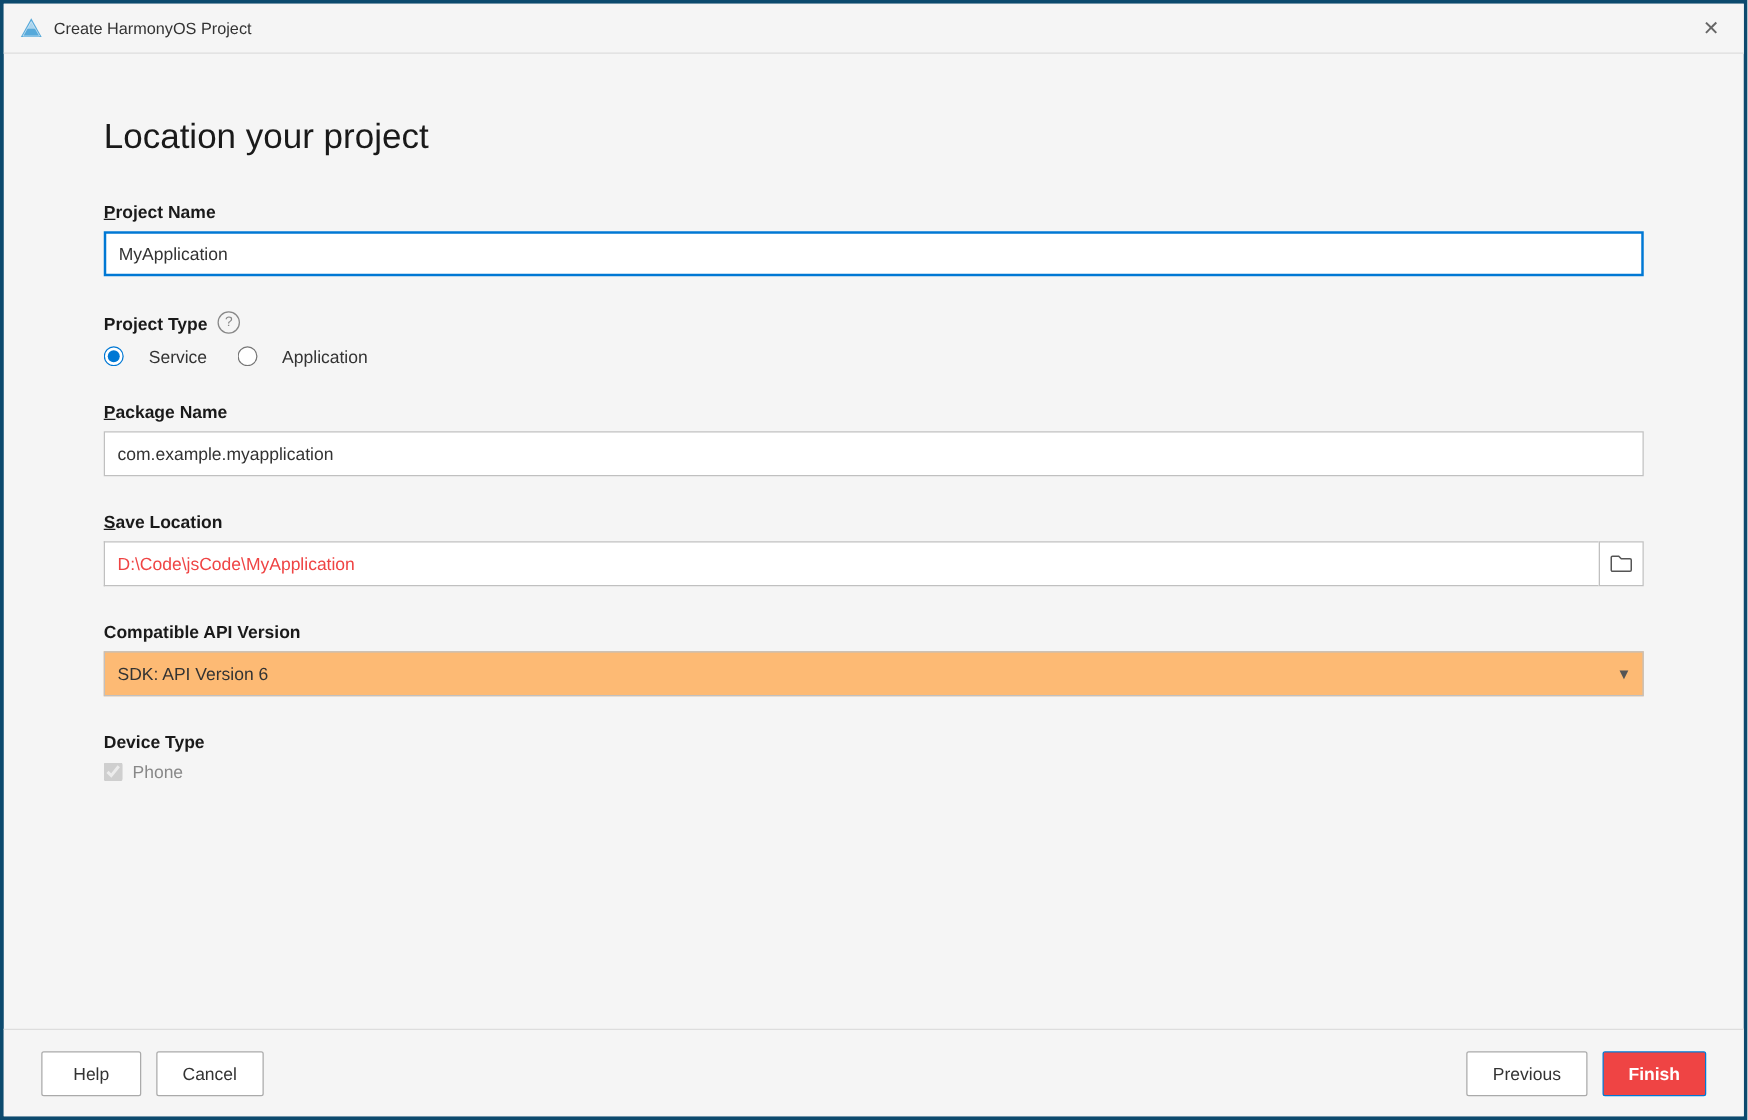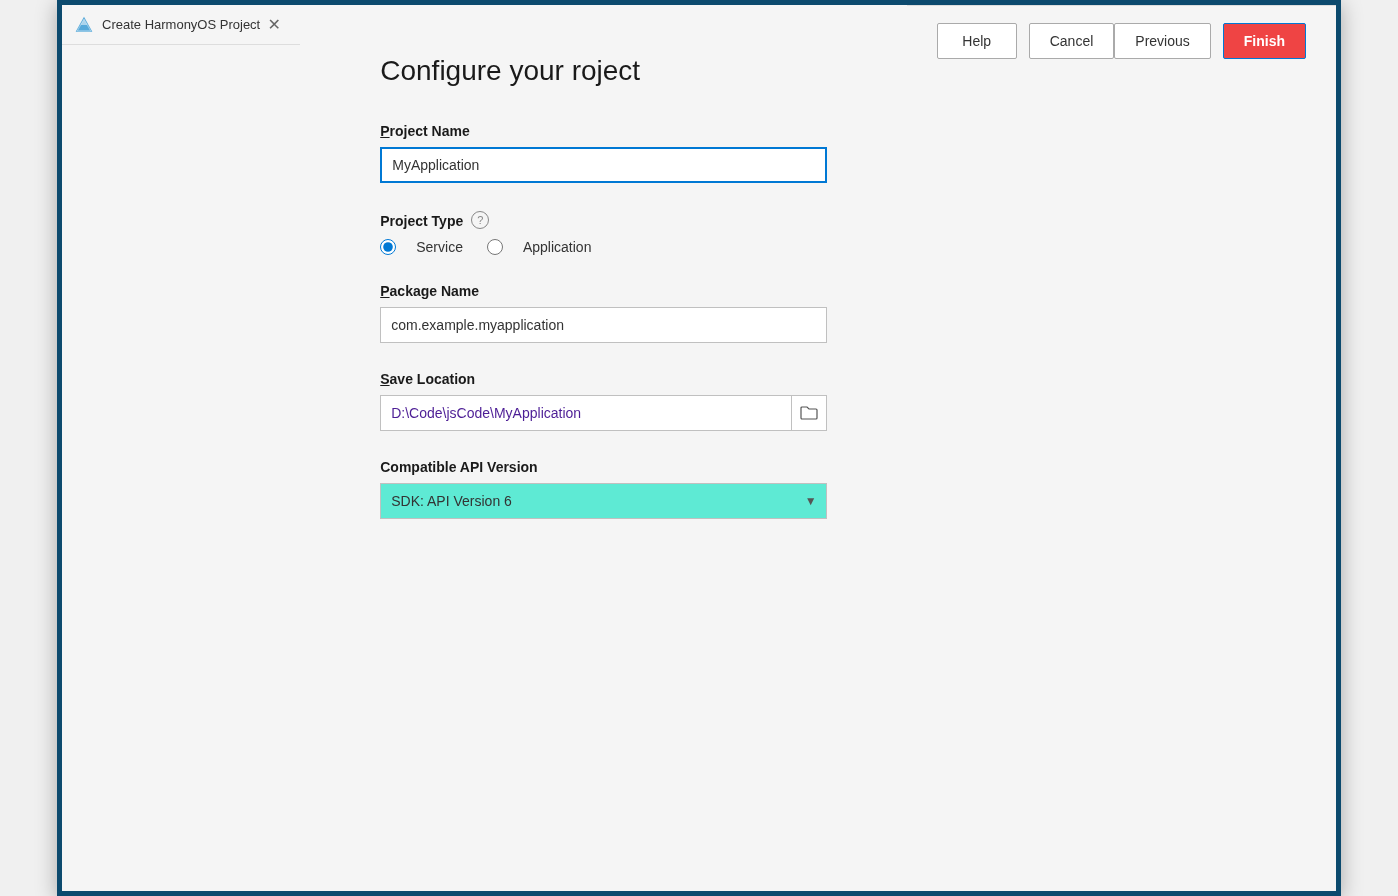"Create HarmonyOS Project" .dialog { border: 5px solid #0c4a6e -> 3px solid #0c4a6e; flex-direction: row -> column; width: 1284px -> 1398px }
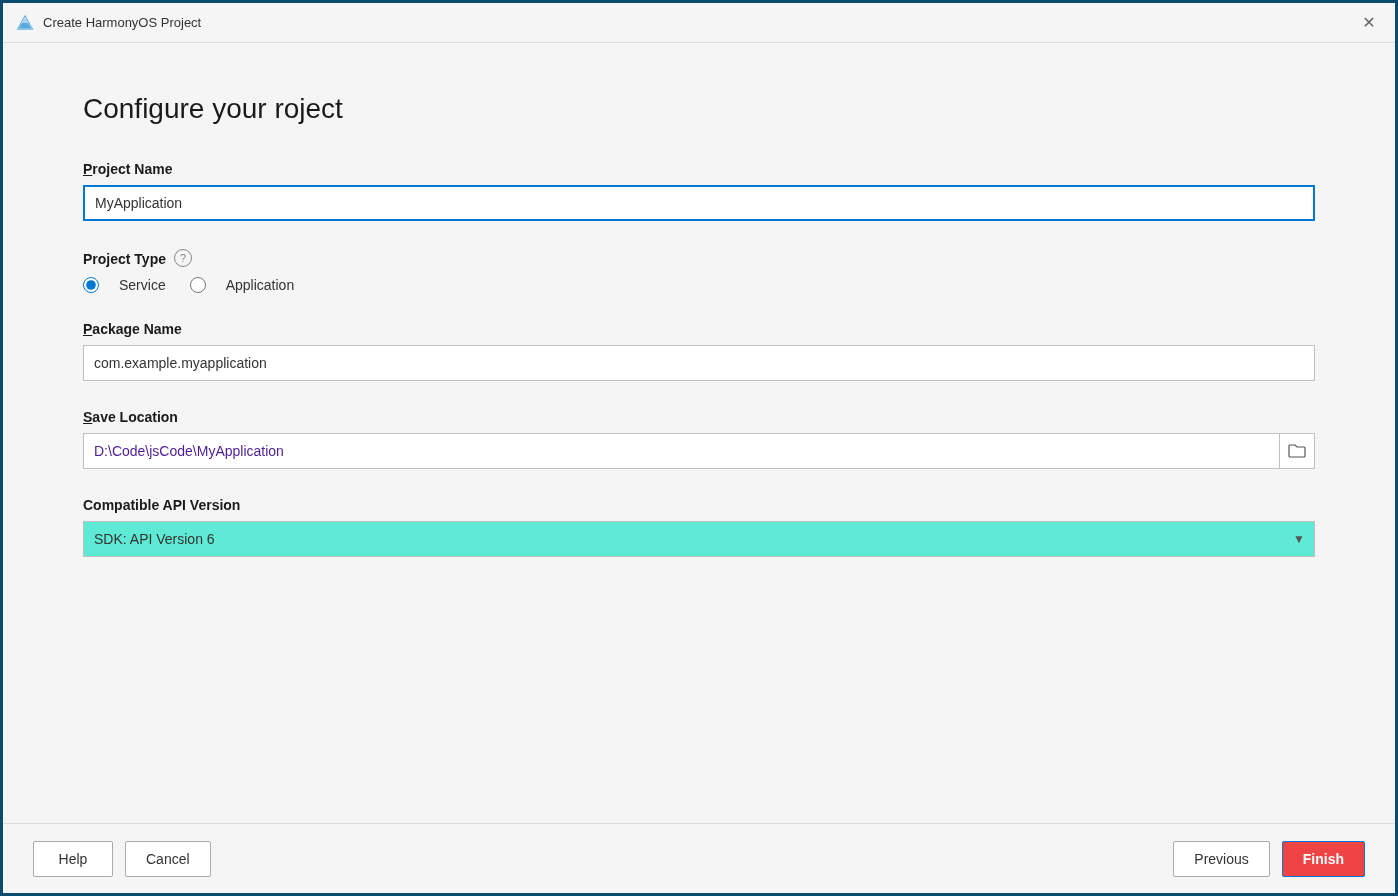"Configure your roject" h1.page-title { text: Configure your roject -> Location your project }
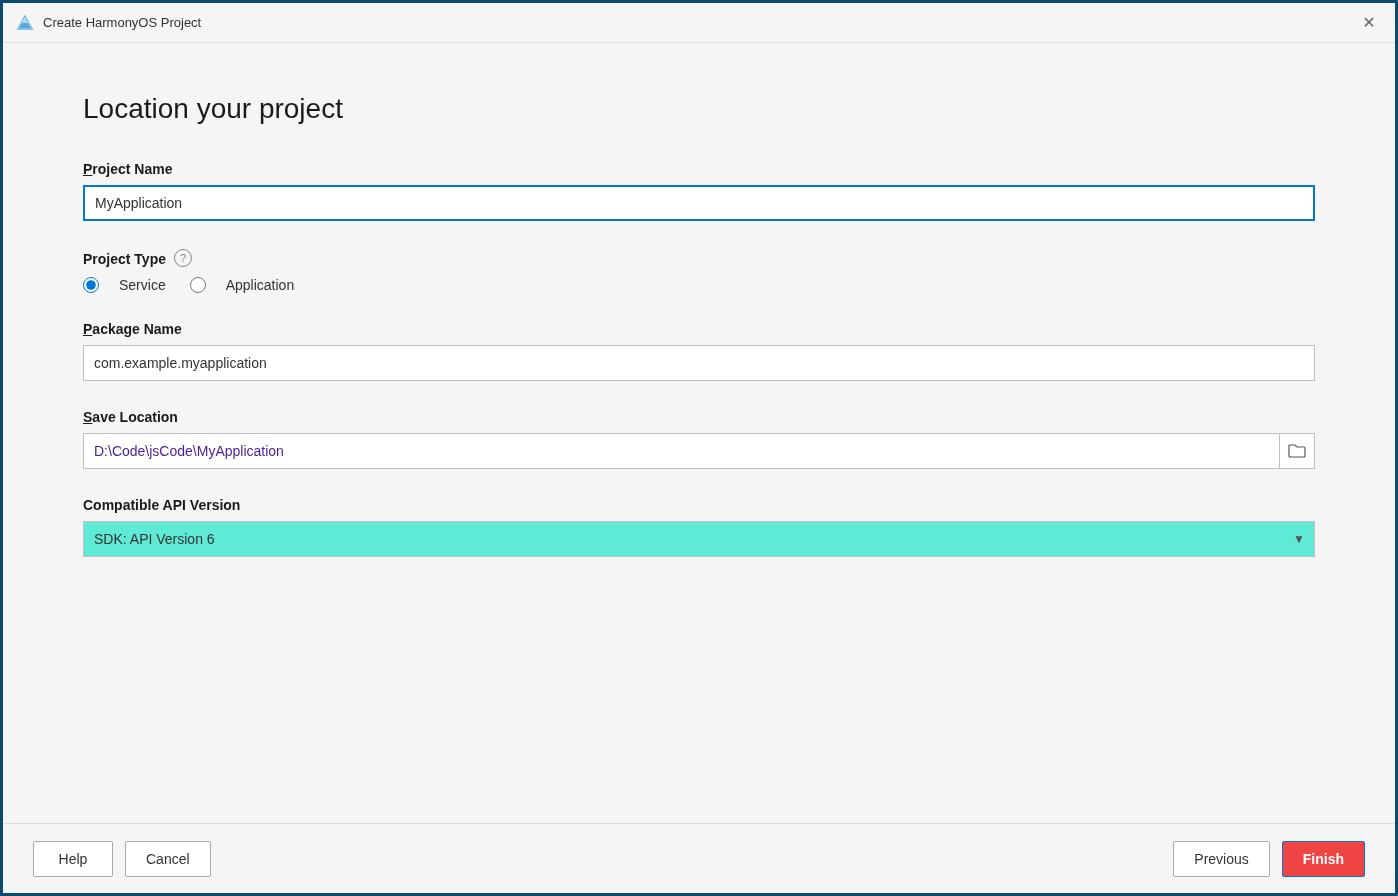"D:\Code\jsCode\MyApplication" .save-location-input { color: #4c1d95 -> #ef4444 }
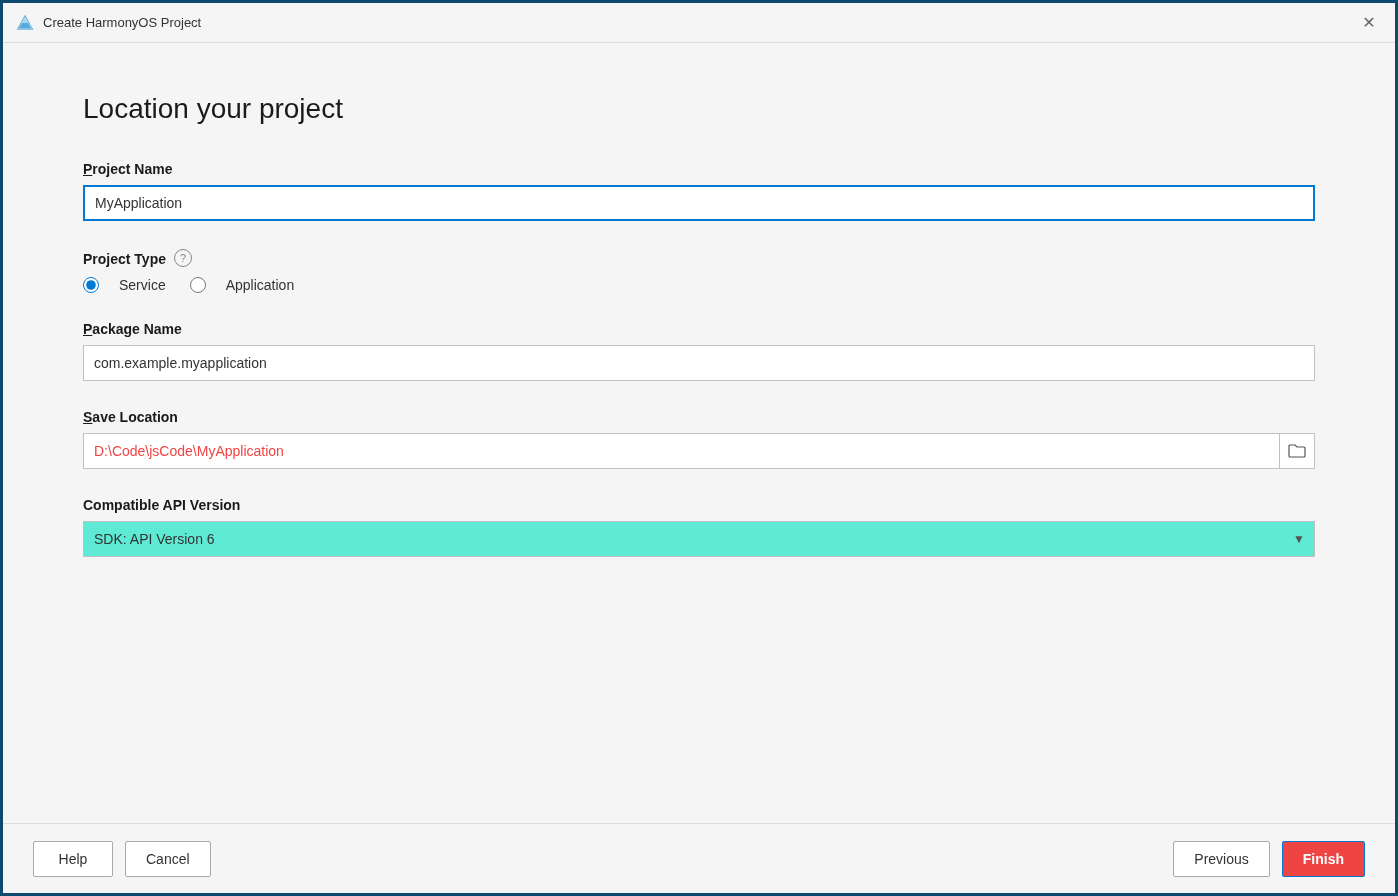"SDK: API Version 6" .select-input { background: #5eead4 -> #fdba74 }
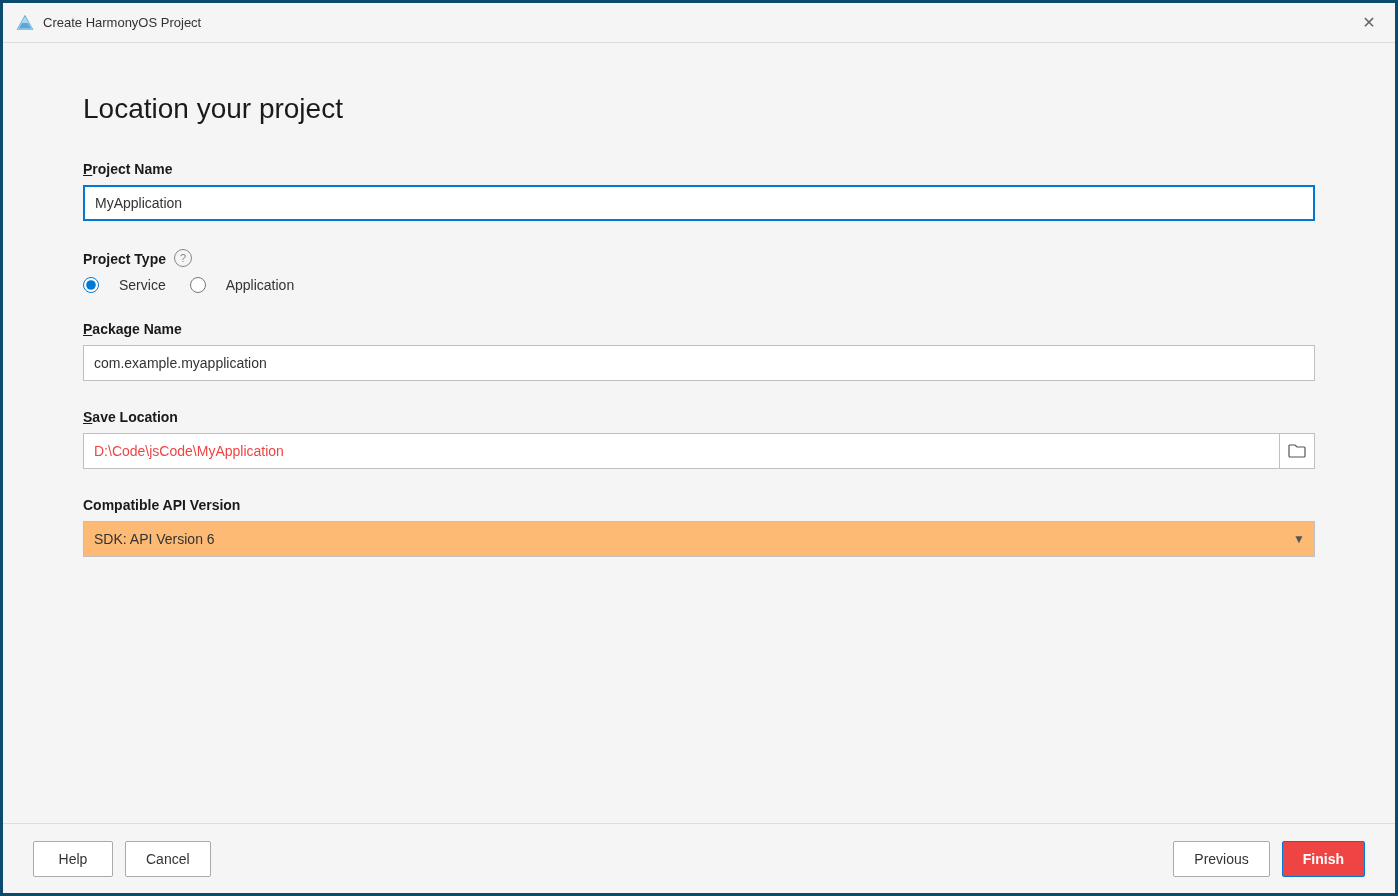"Device Type" label.form-label { html: none -> <label>Device Type</label> }
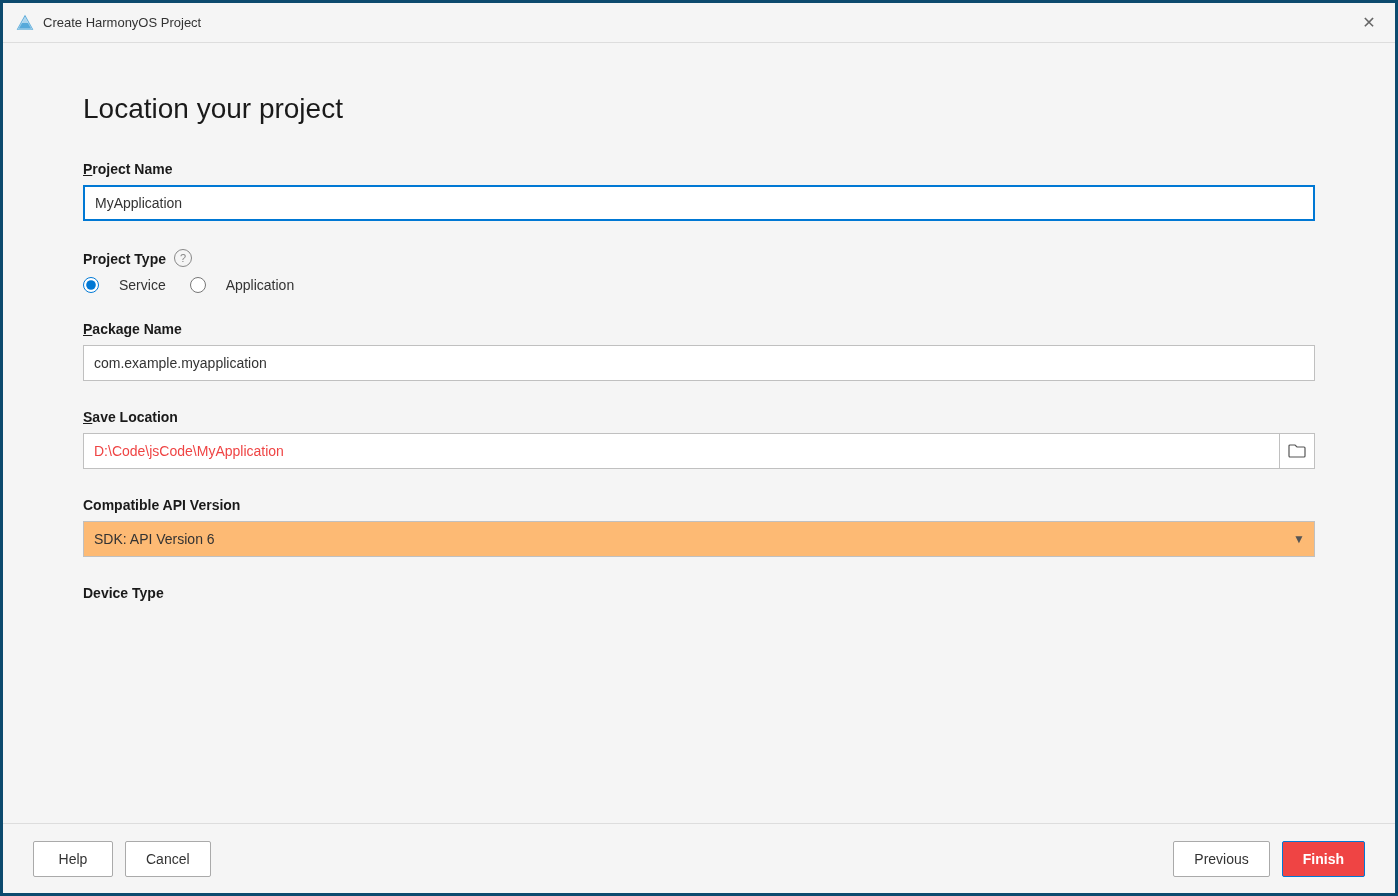"Phone" div.checkbox-group { html: none -> <div> <input> <span>Phone</span> </div> }
